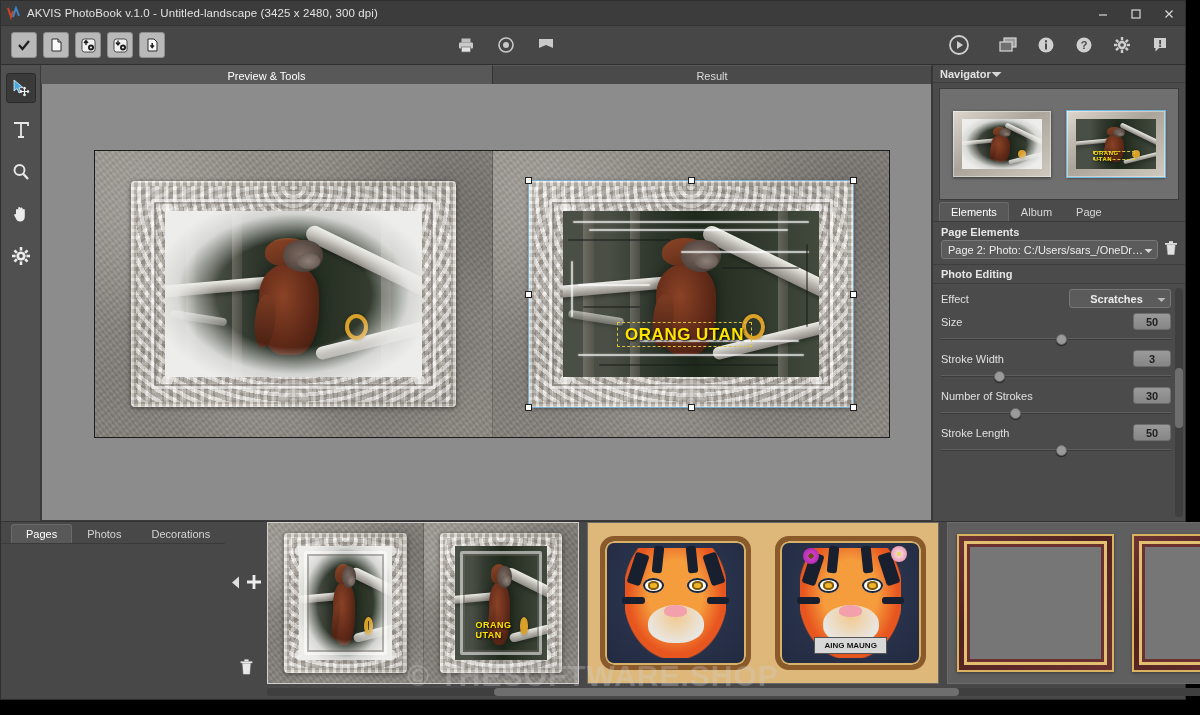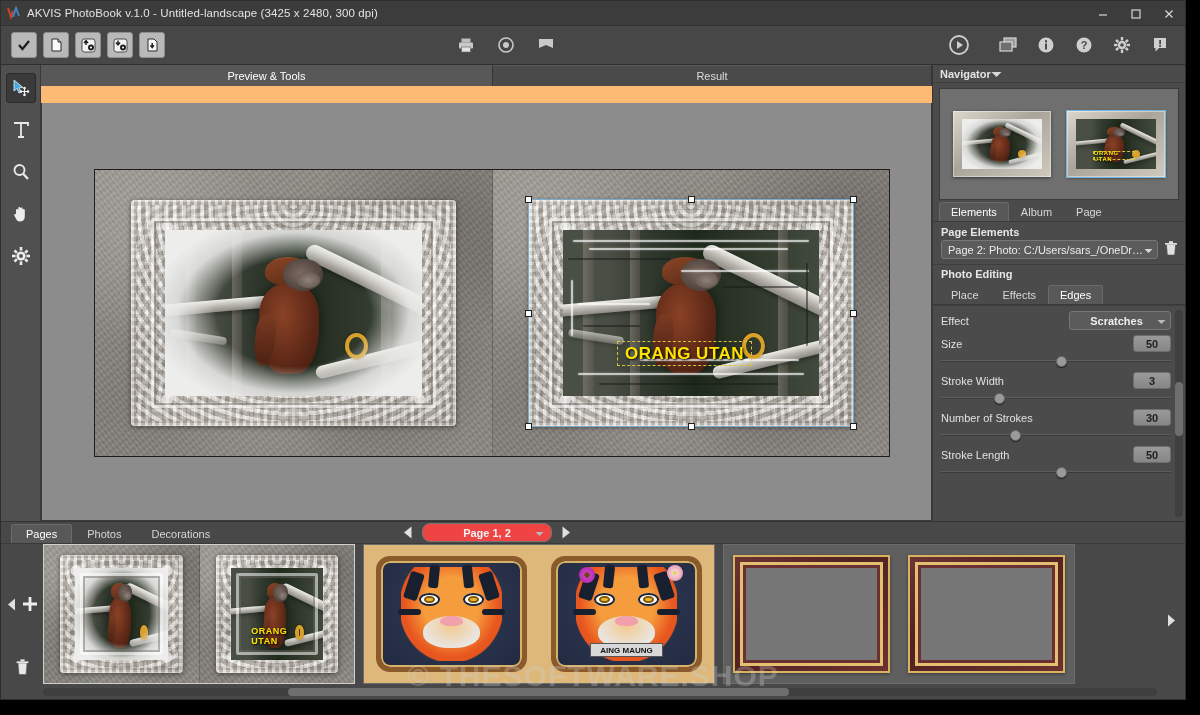"Preview & Tools" .tabsbar { height: 38px -> 19px }
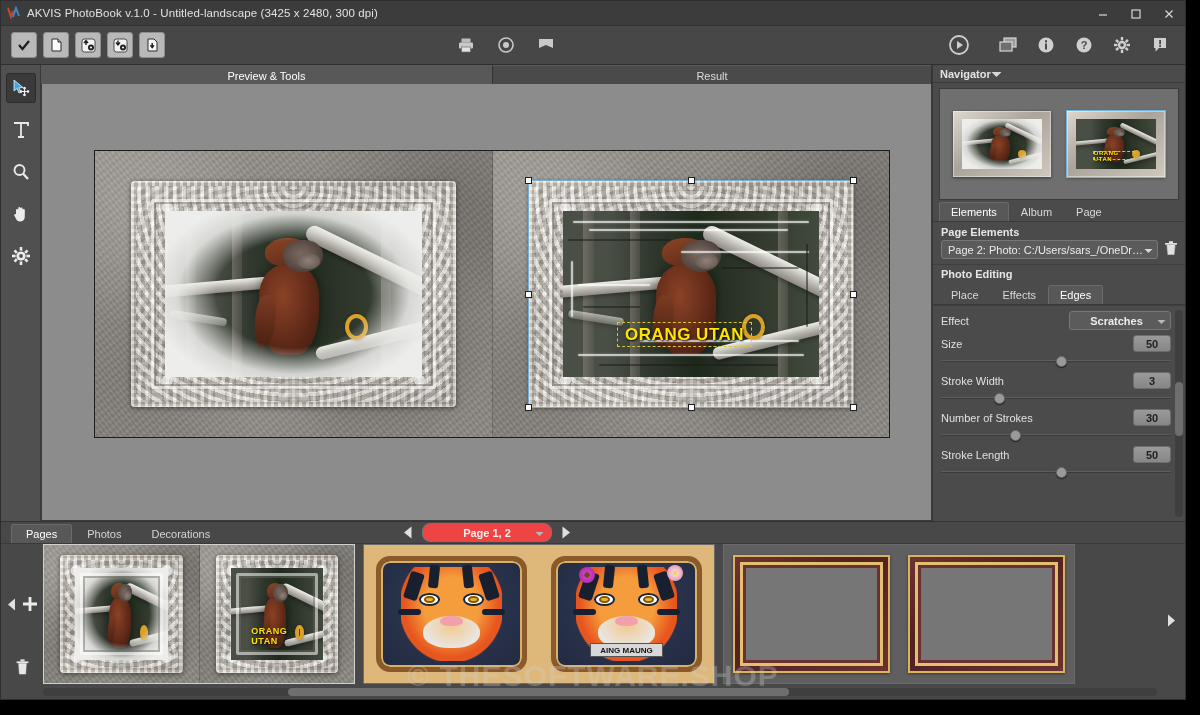"Place" div.tabsrow { html: <div> <div>Place</div> <div>Effects</div> <div>Edges</div> </div> -> none }
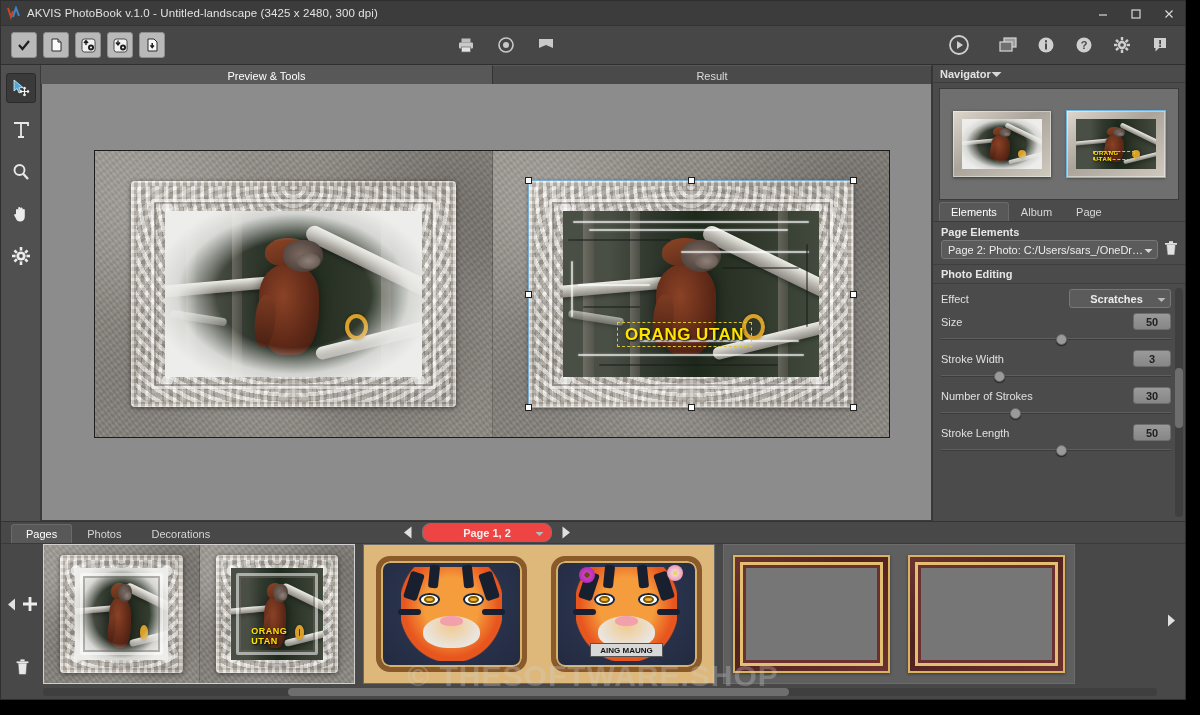"Pages" .bottom { flex-direction: column -> row }
